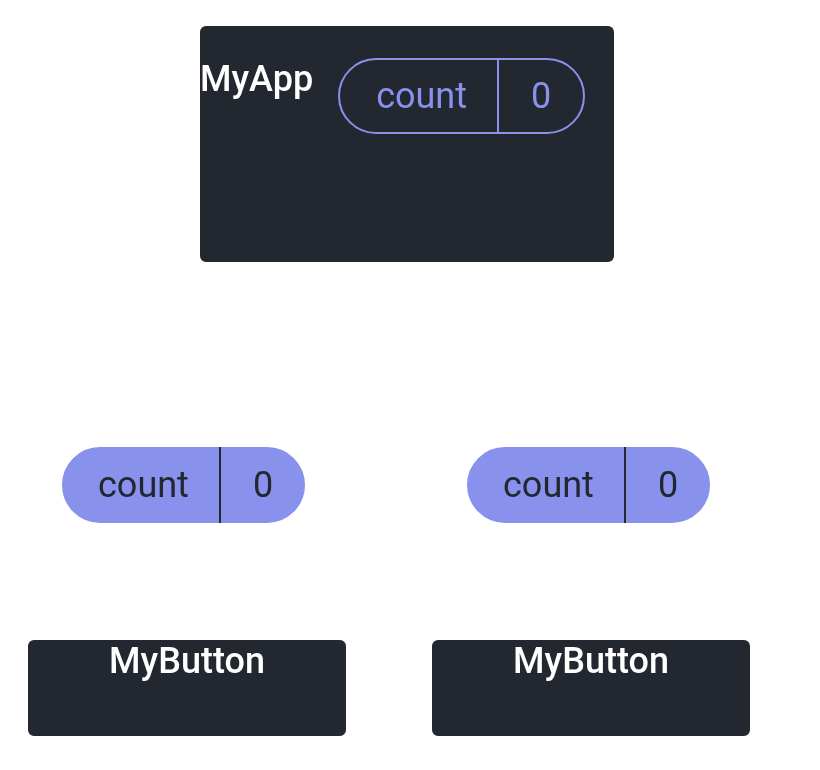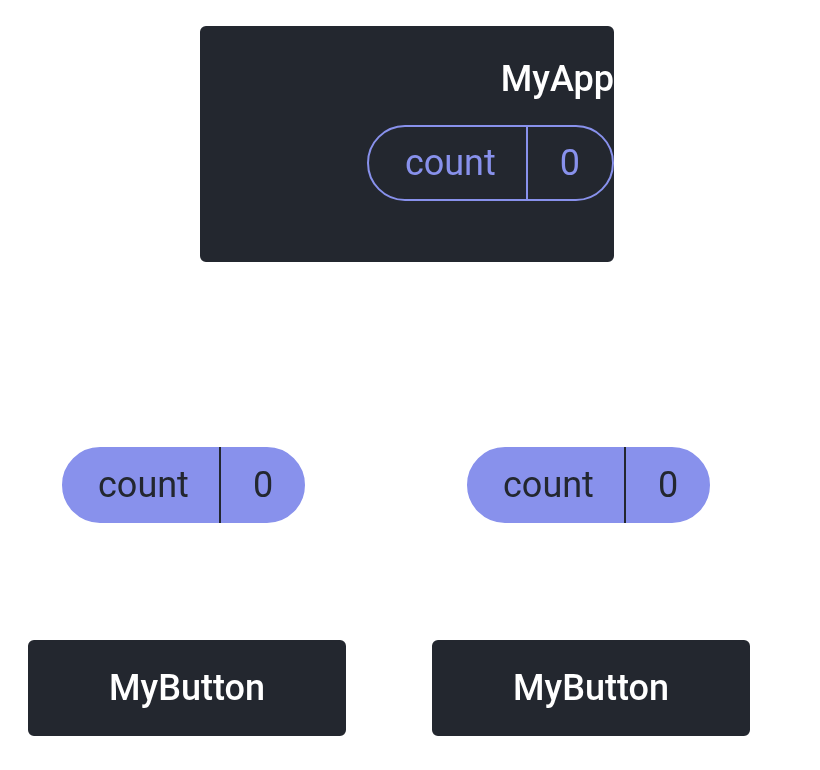"MyApp" .parent-box { align-items: flex-end -> flex-start; flex-direction: column -> row }
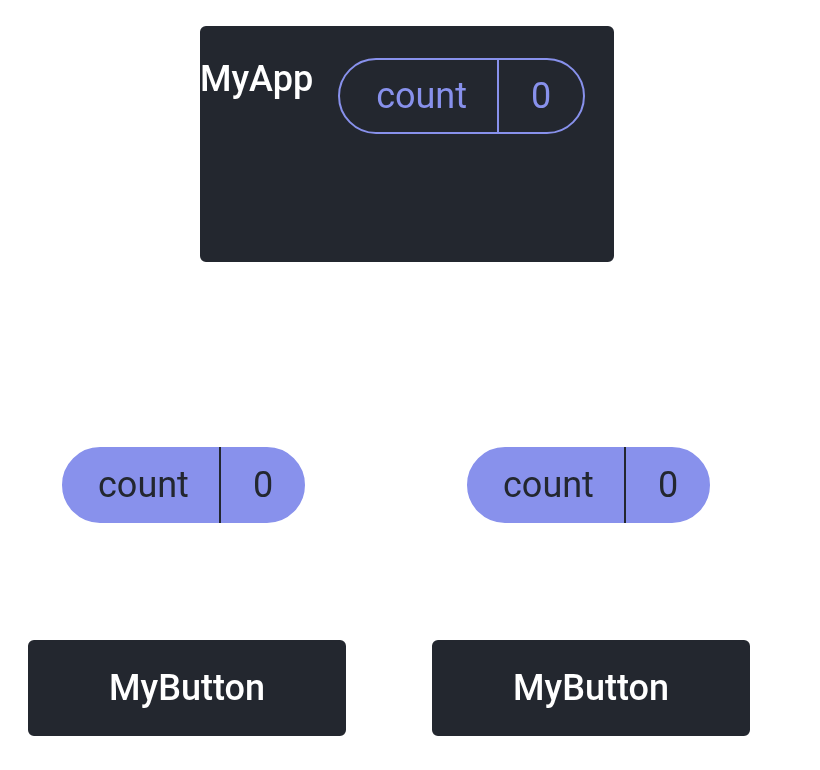"MyButton" .child-box { align-items: center -> flex-start }
